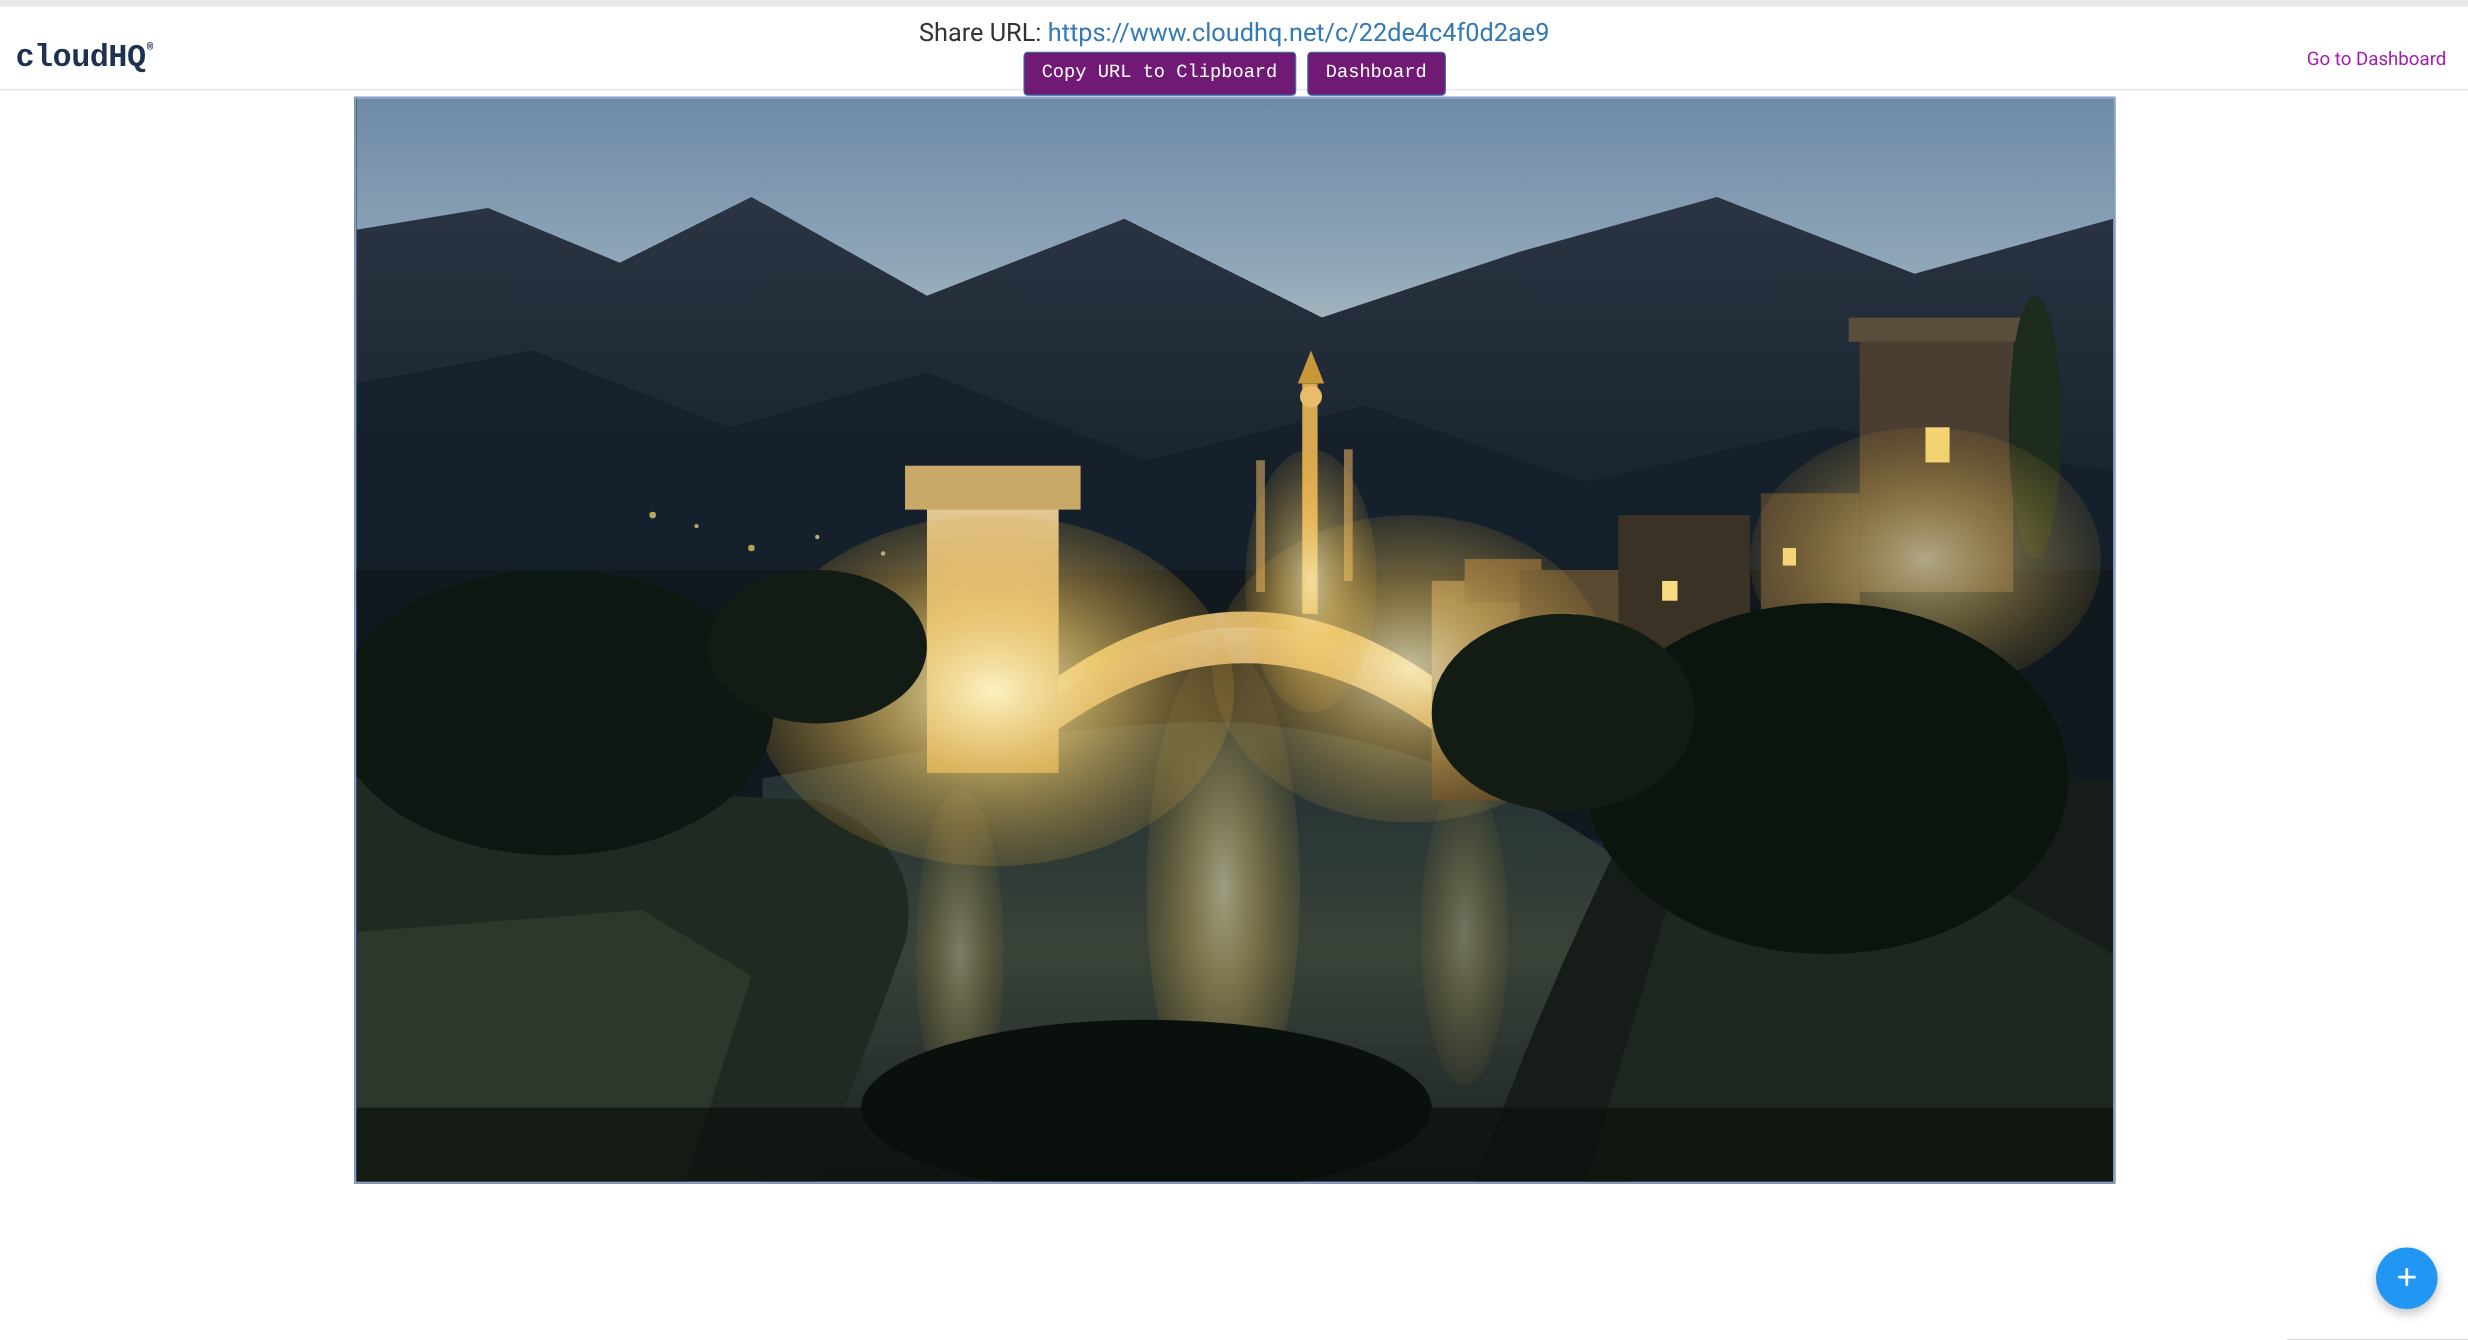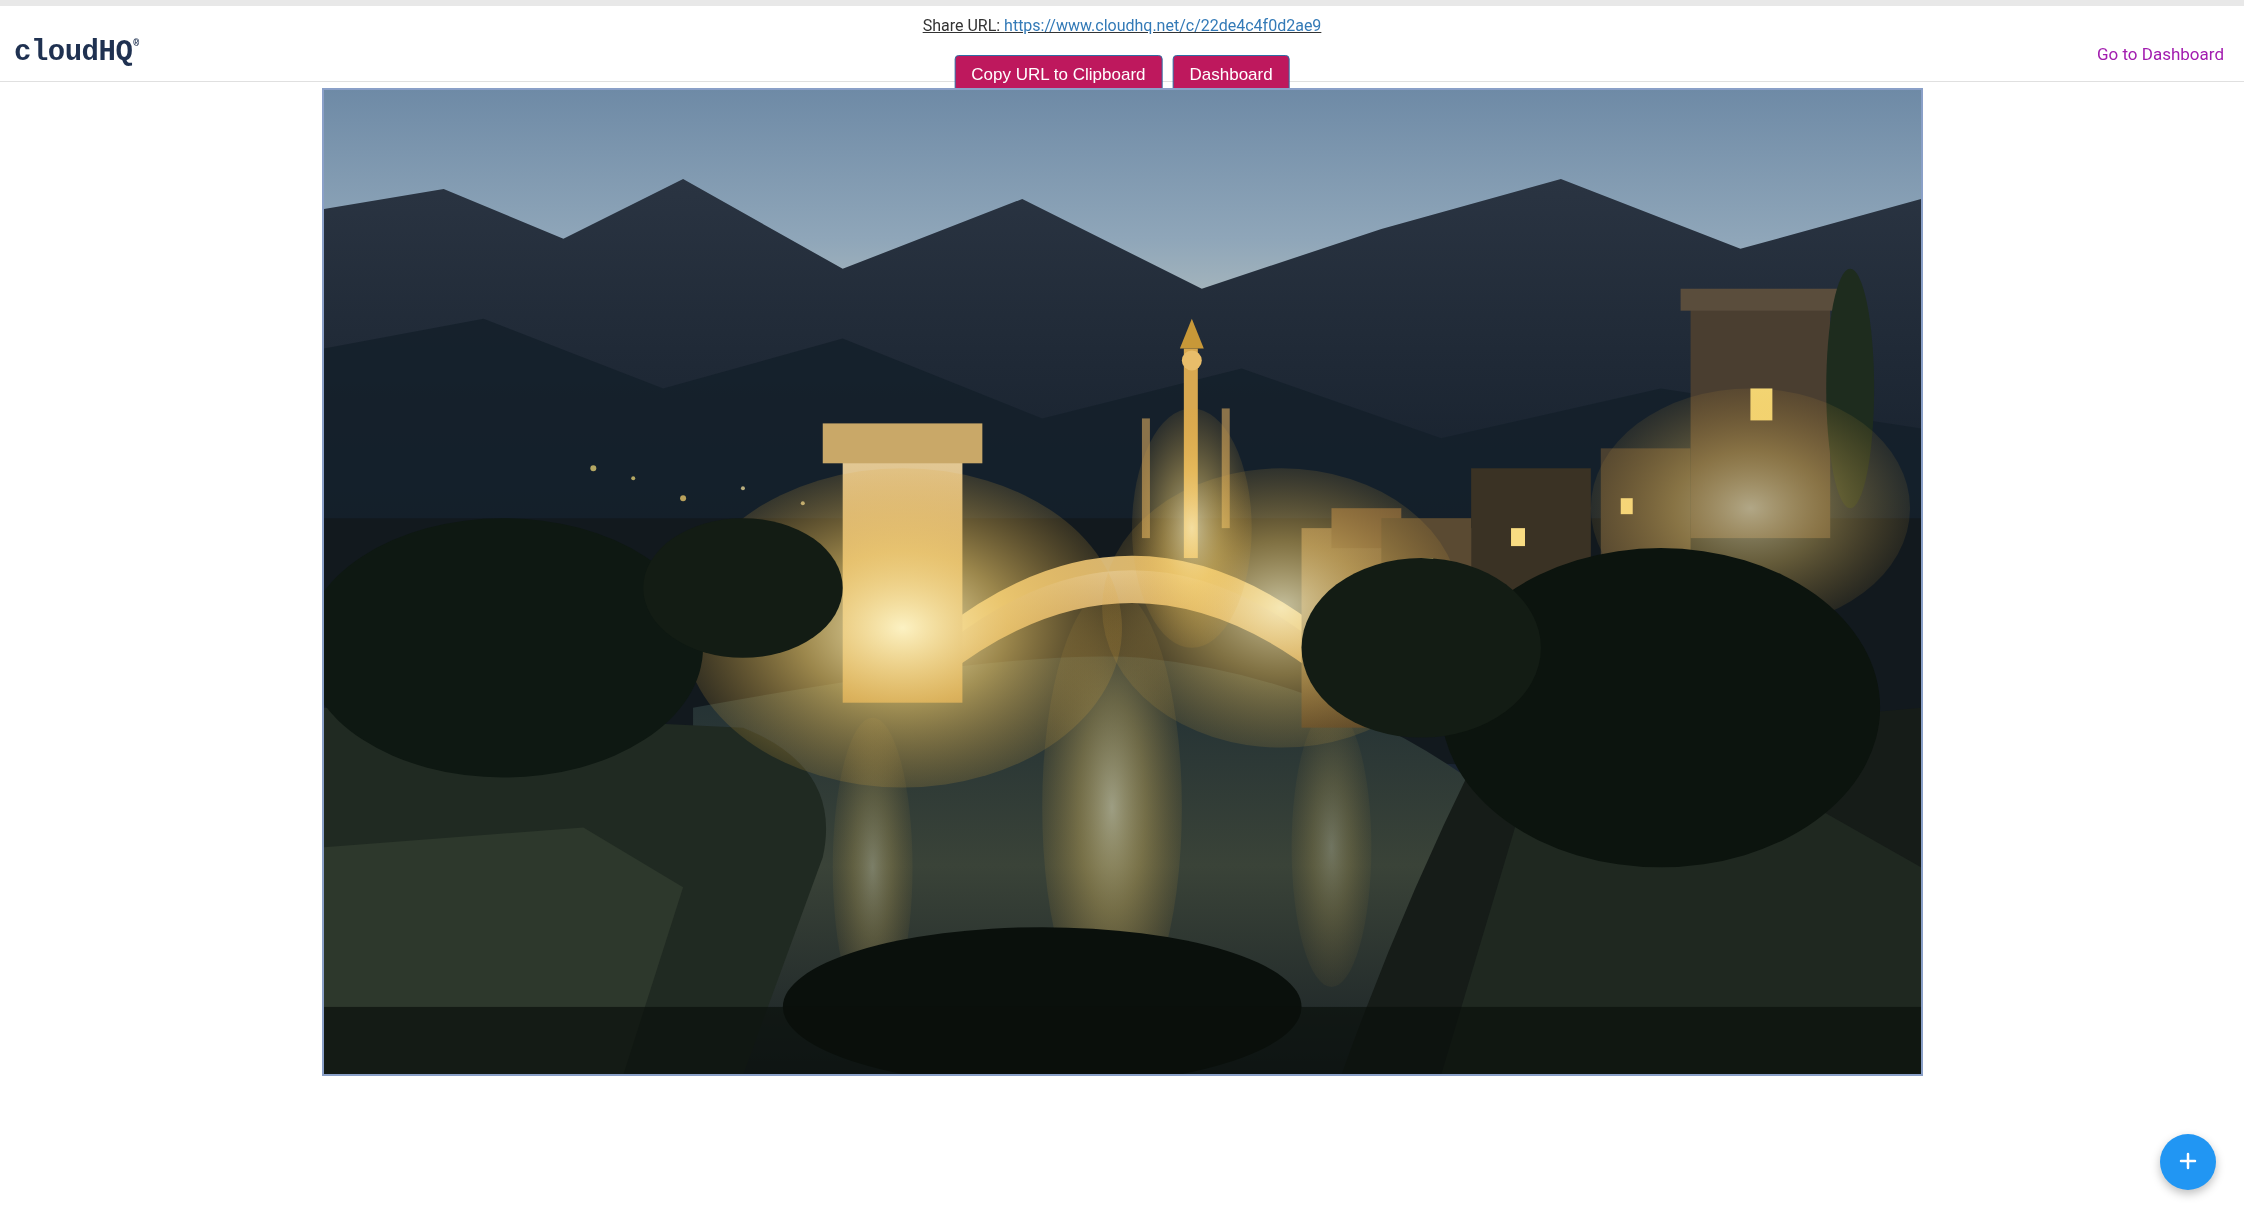"Share URL:" .share-line { font-size: 16px -> 23px; margin-bottom: 20px -> 4px; text-decoration: underline -> none }
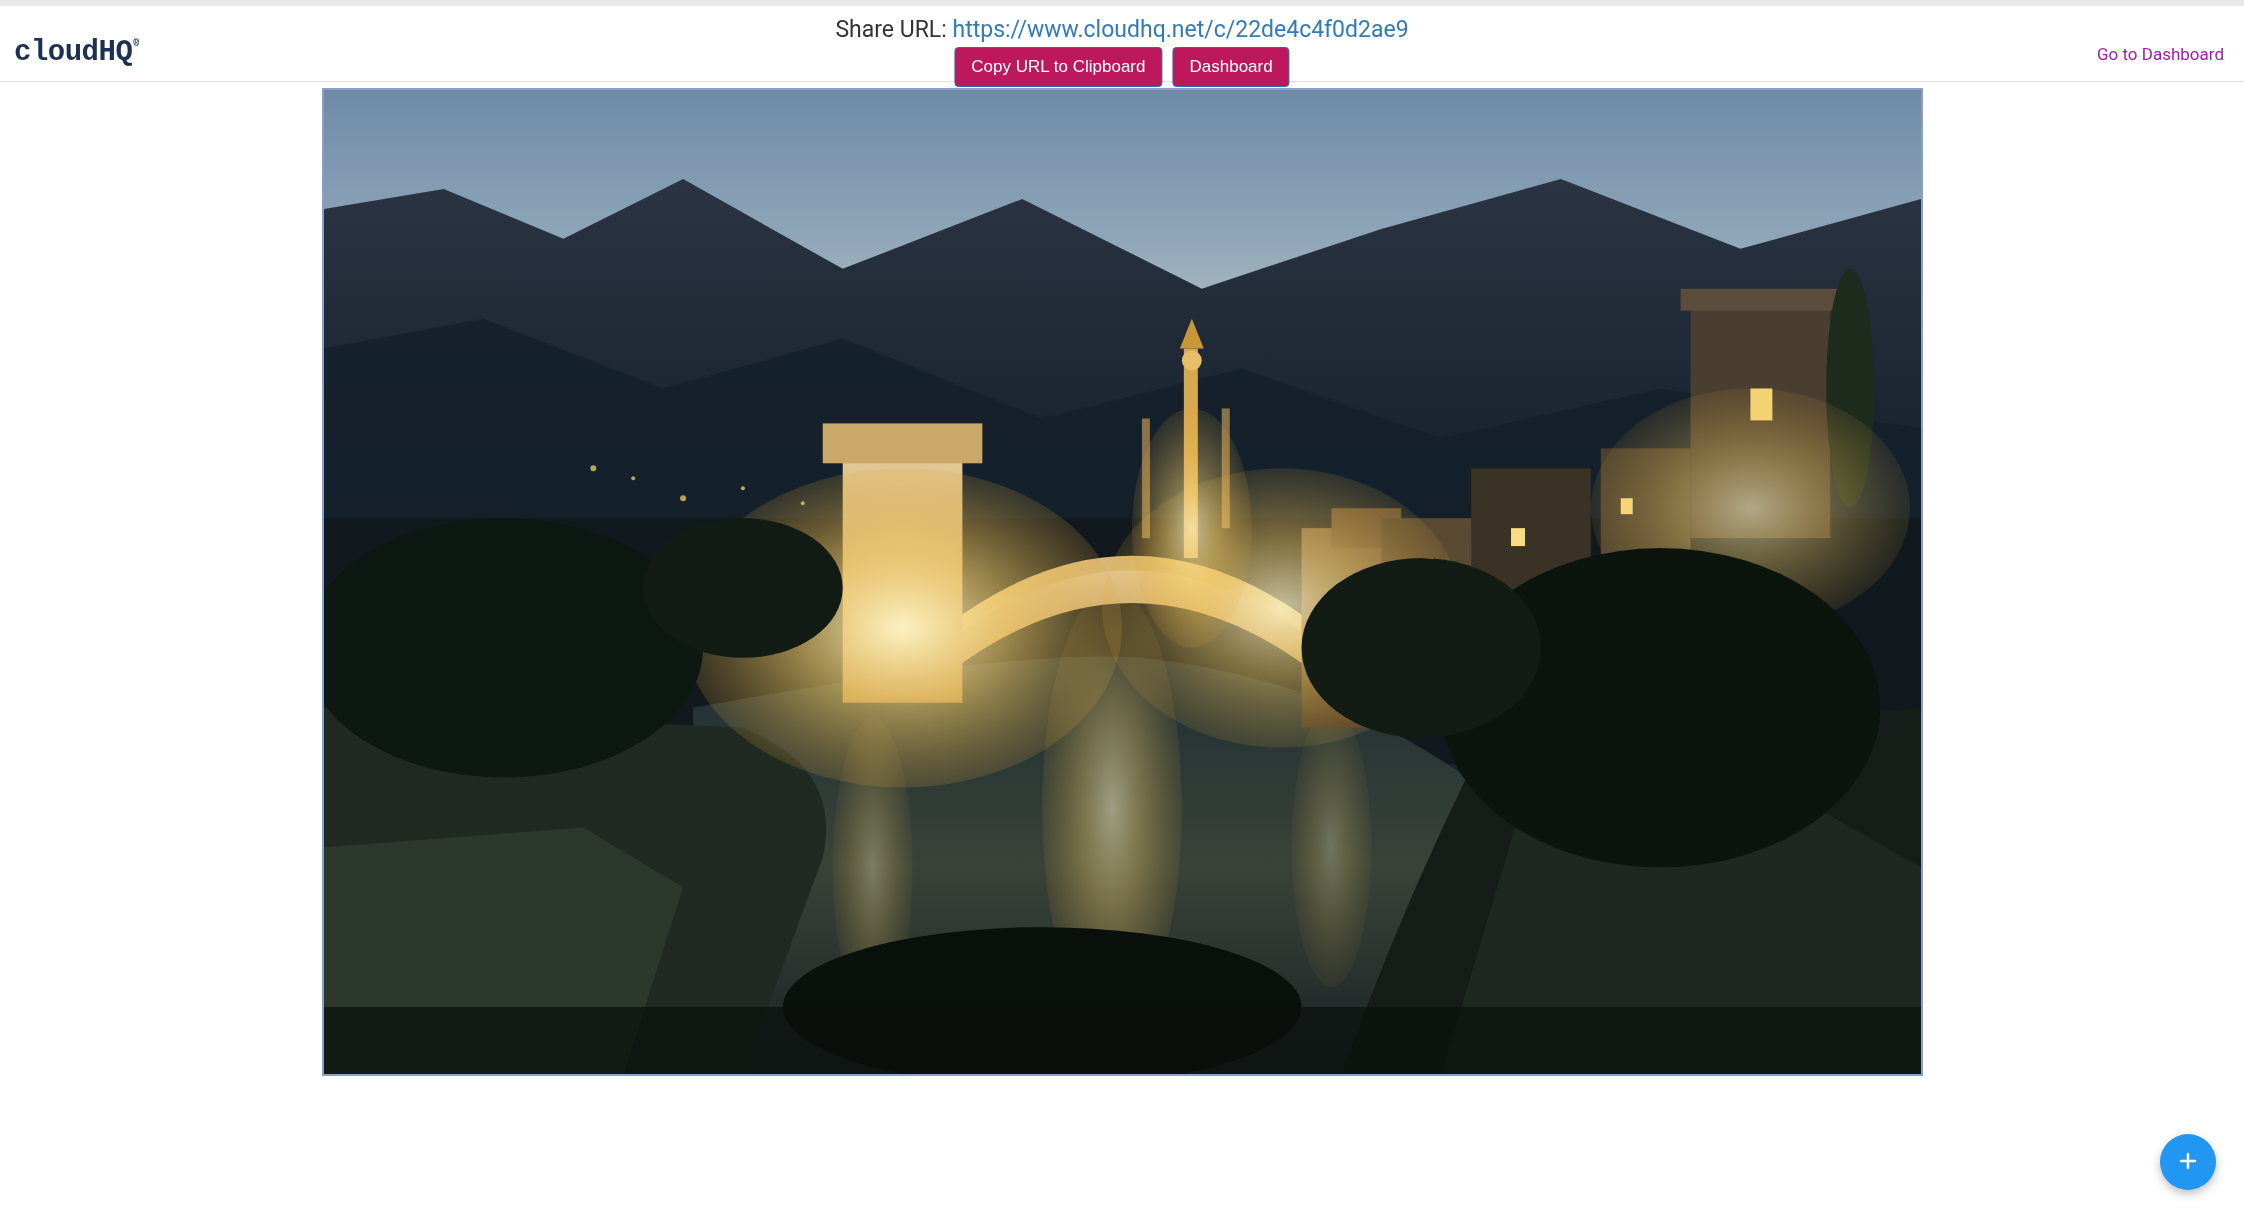"Copy URL to Clipboard" .btn { background: #be185d -> #701a75; font-family: none -> Liberation Mono, monospace }
